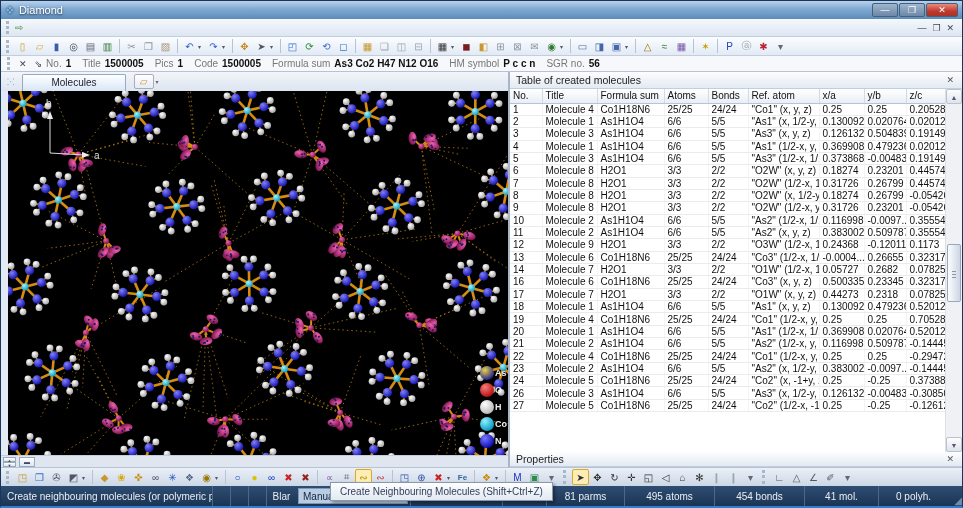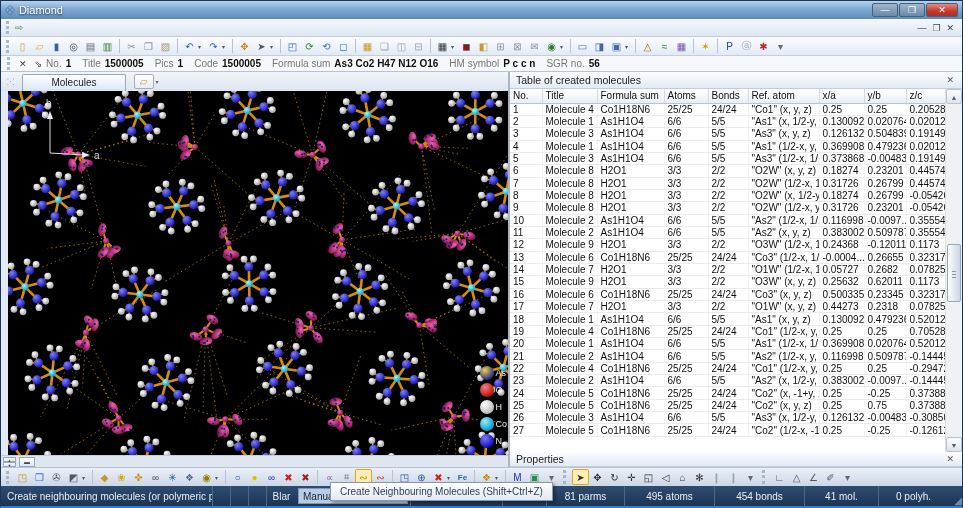"15" tr { html: <tr> <td>15</td> <td>Molecule 9</td> <td>H2O1</td> <td>3/3</td> <td>2/2</td> <td>"O3W" (x, y, z)</td> <td>0.25632</td> <td>0.62011</td> <td>0.1173</td> </tr> -> none }
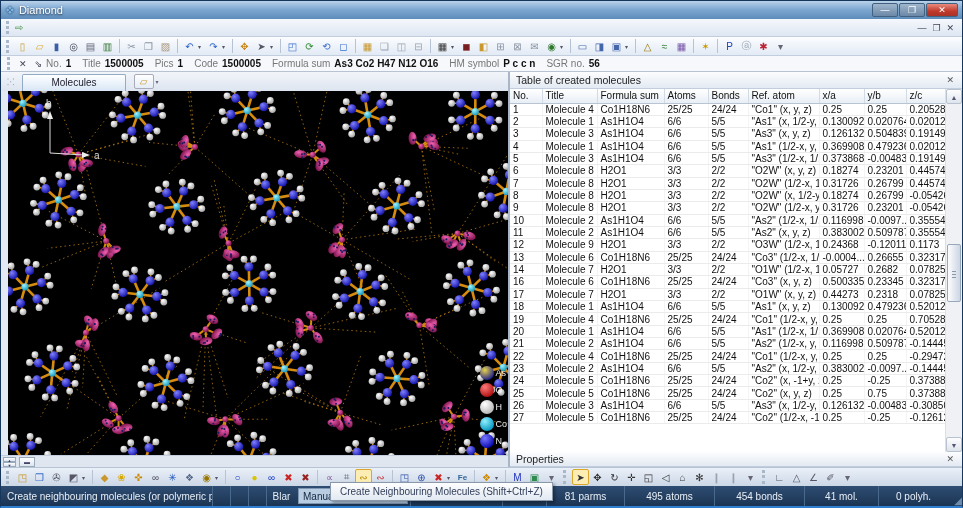"As" .legend-label { font-weight: none -> bold }
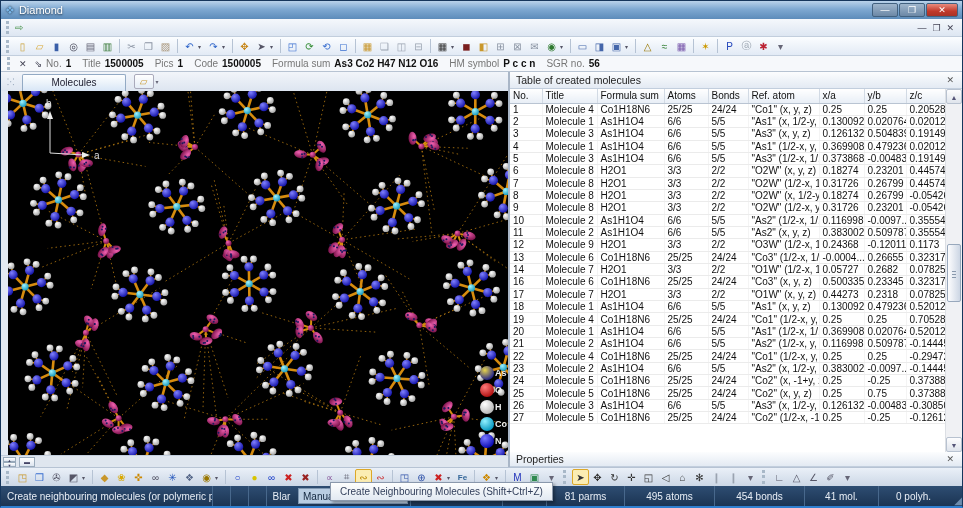"25" tr { html: <tr> <td>25</td> <td>Molecule 5</td> <td>Co1H18N6</td> <td>25/25</td> <td>24/24</td> <td>"Co2" (x, y, z)</td> <td>0.25</td> <td>0.75</td> <td>0.37388</td> </tr> -> none }
